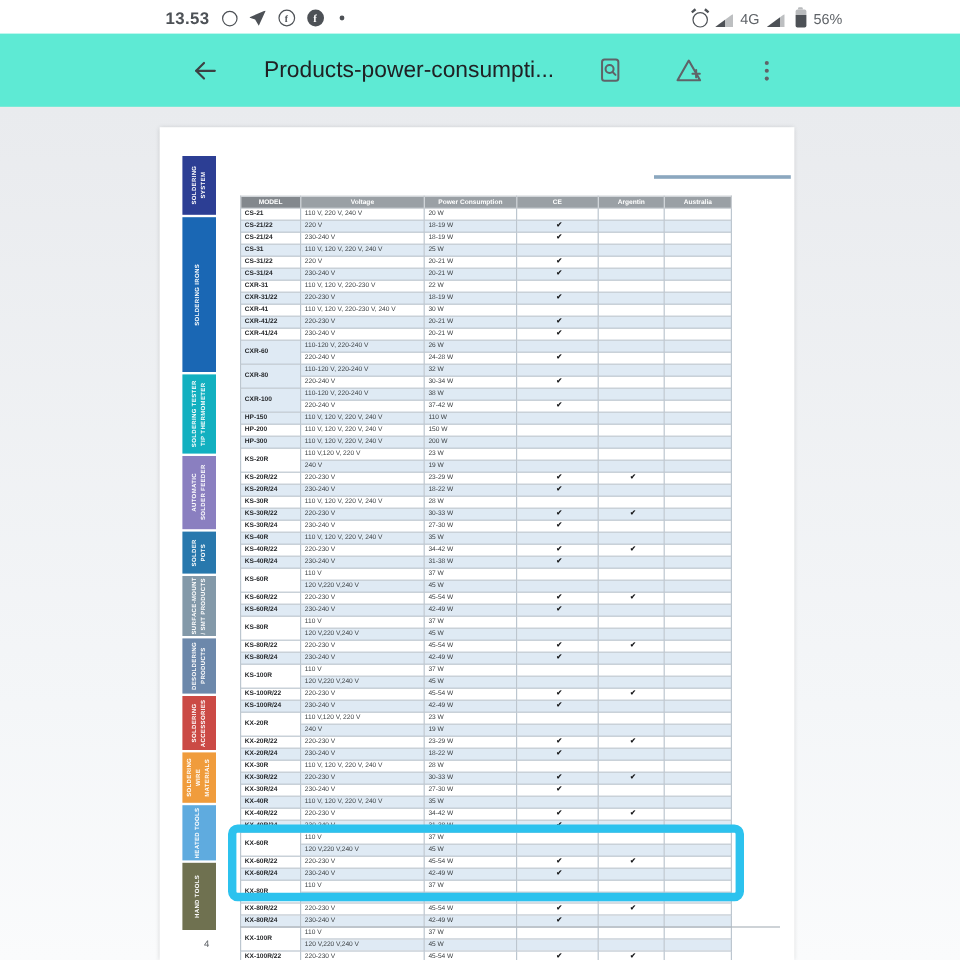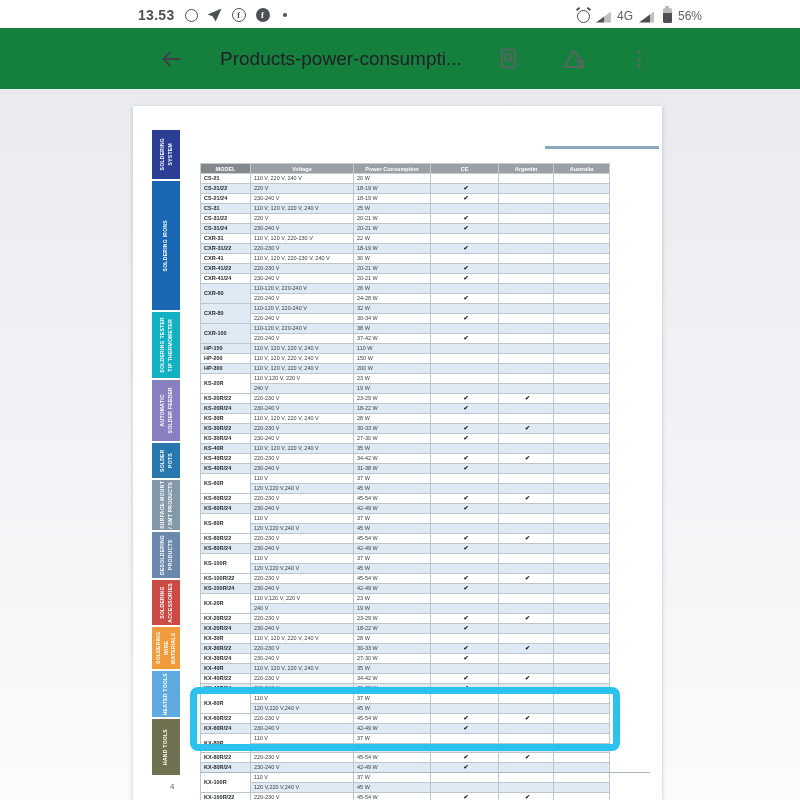"Products-power-consumpti..." .app-bar { background: #15803d -> #5eead4 }
